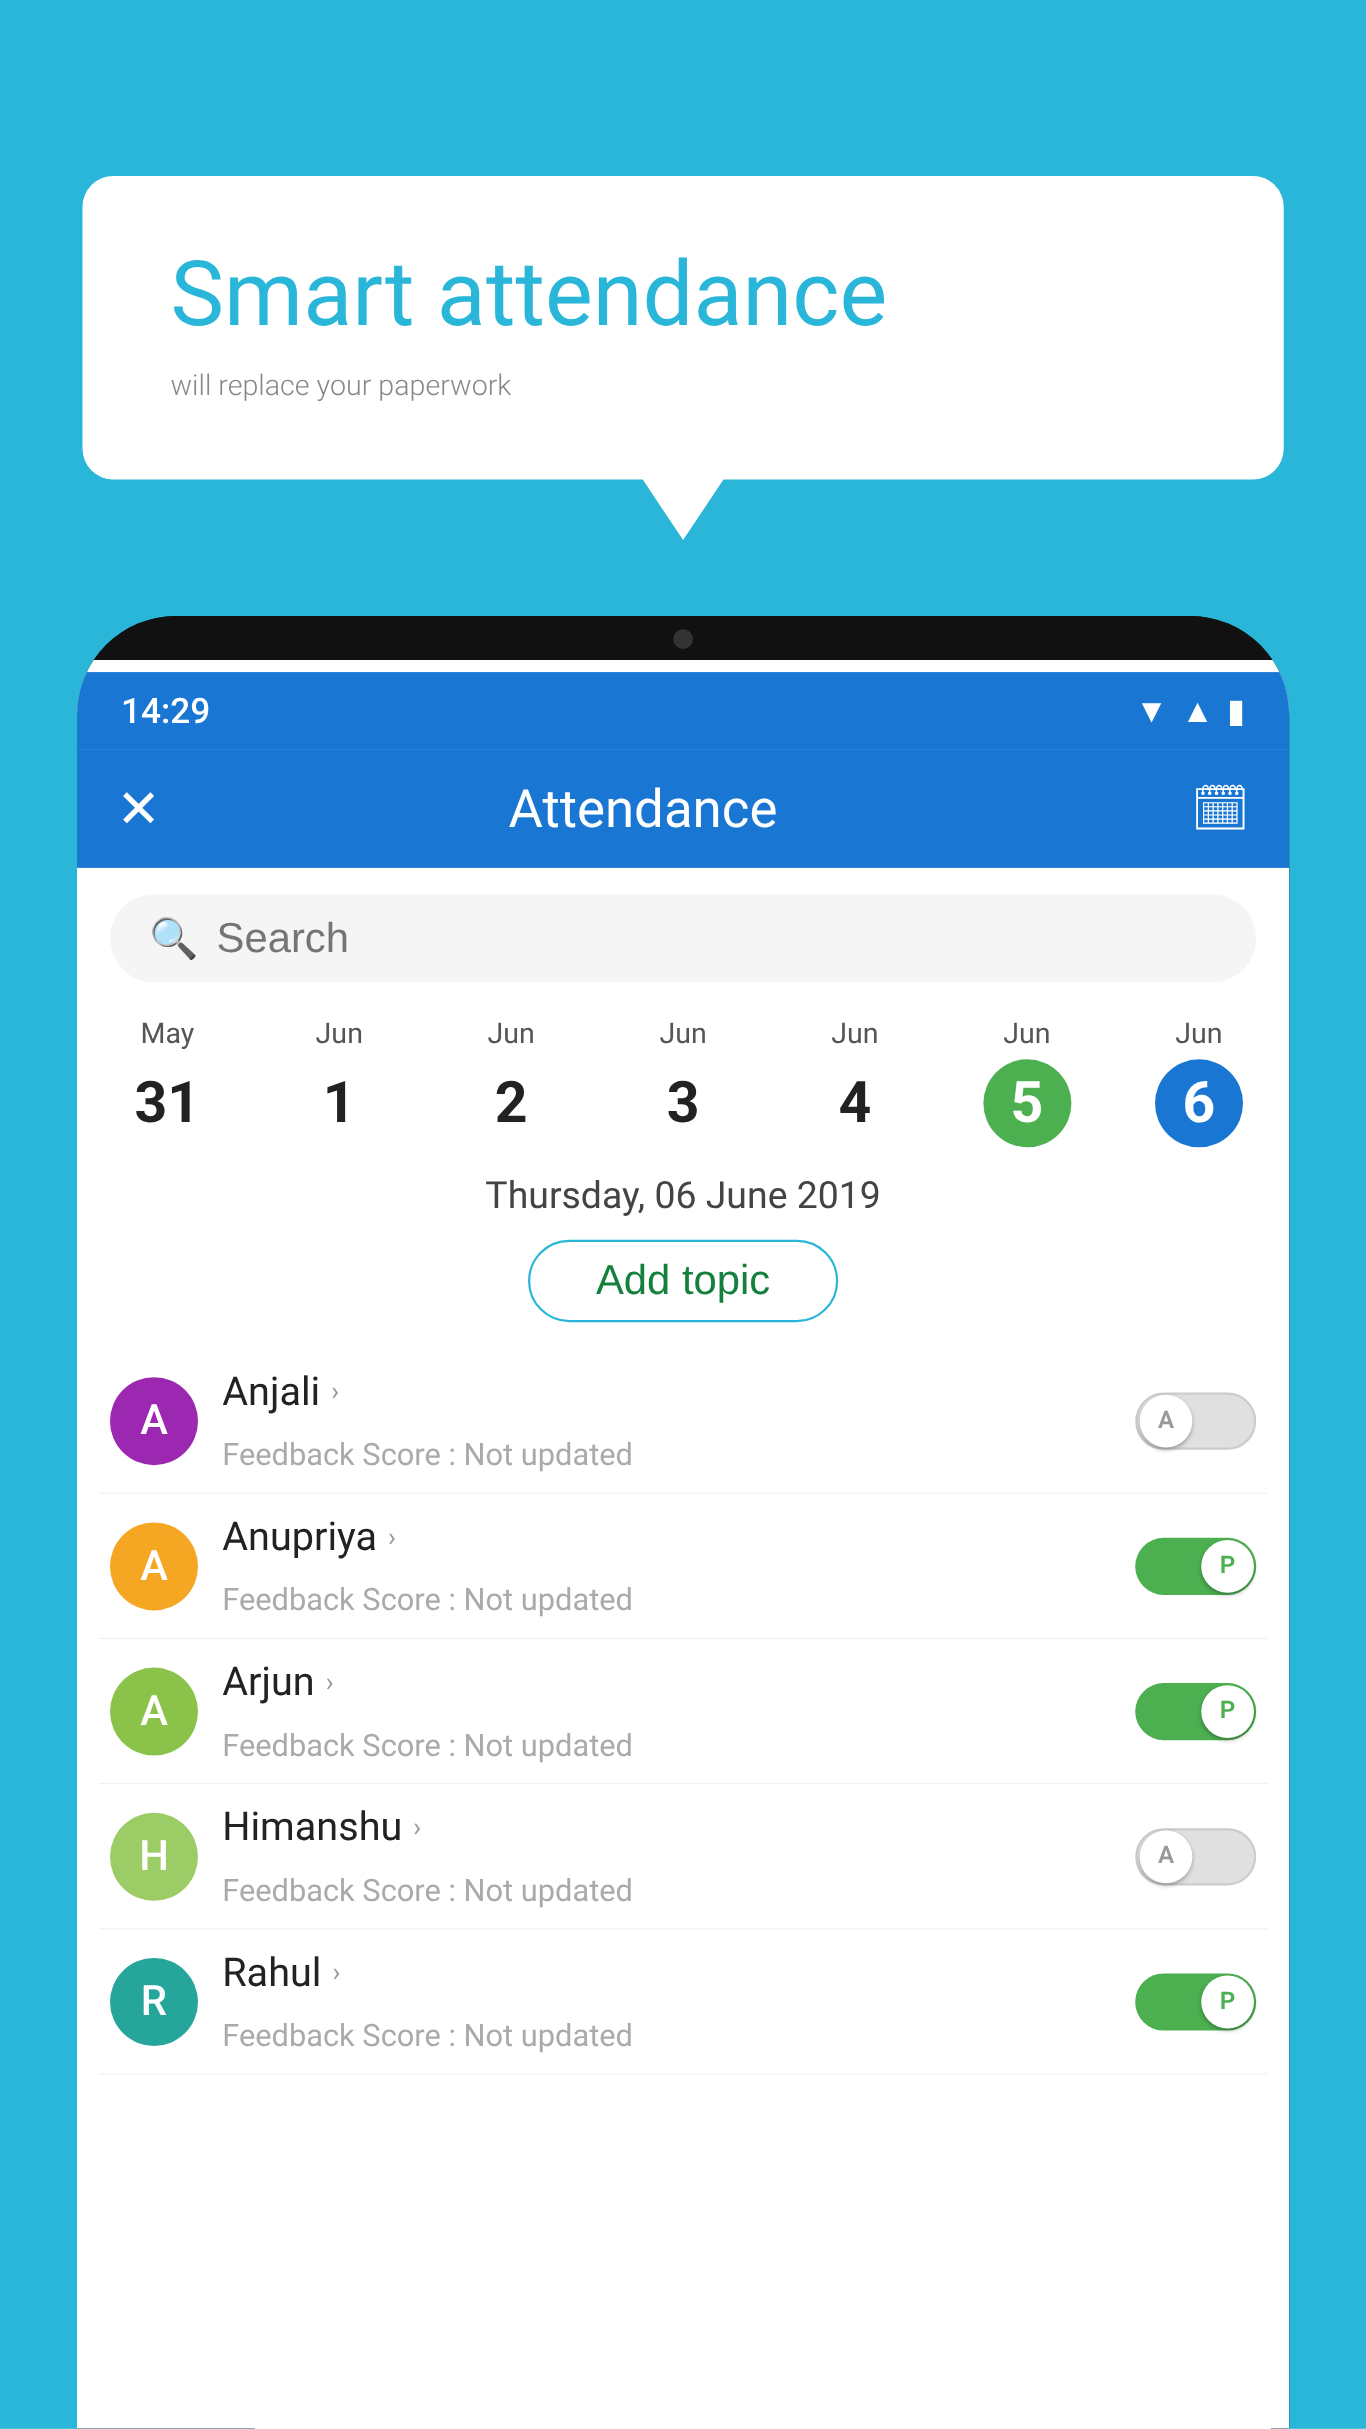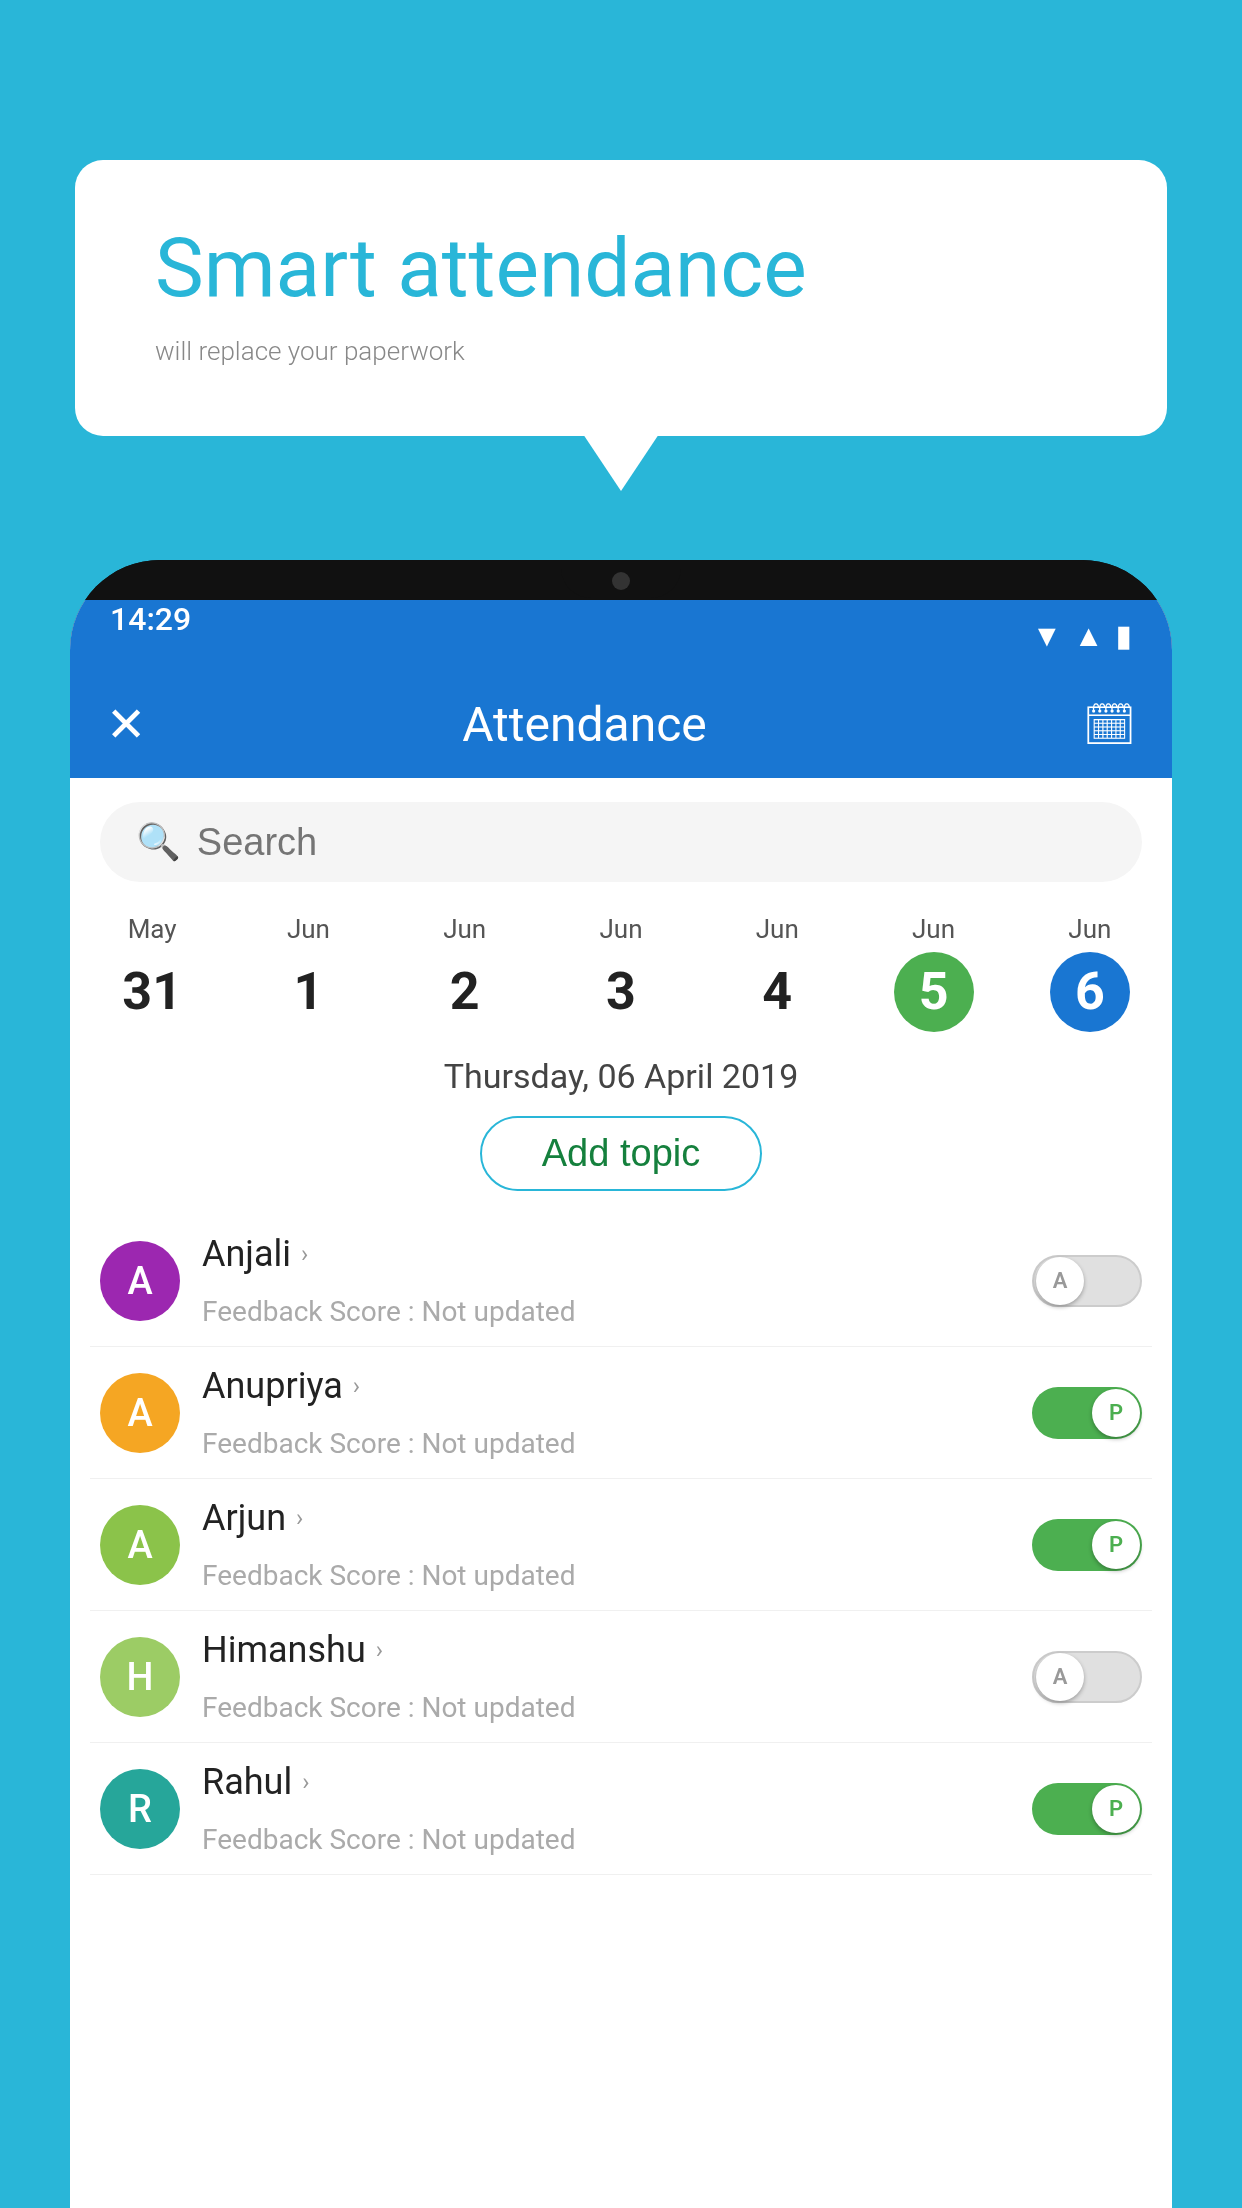"14:29" .status-bar { align-items: none -> center; margin-top: none -> 11px }
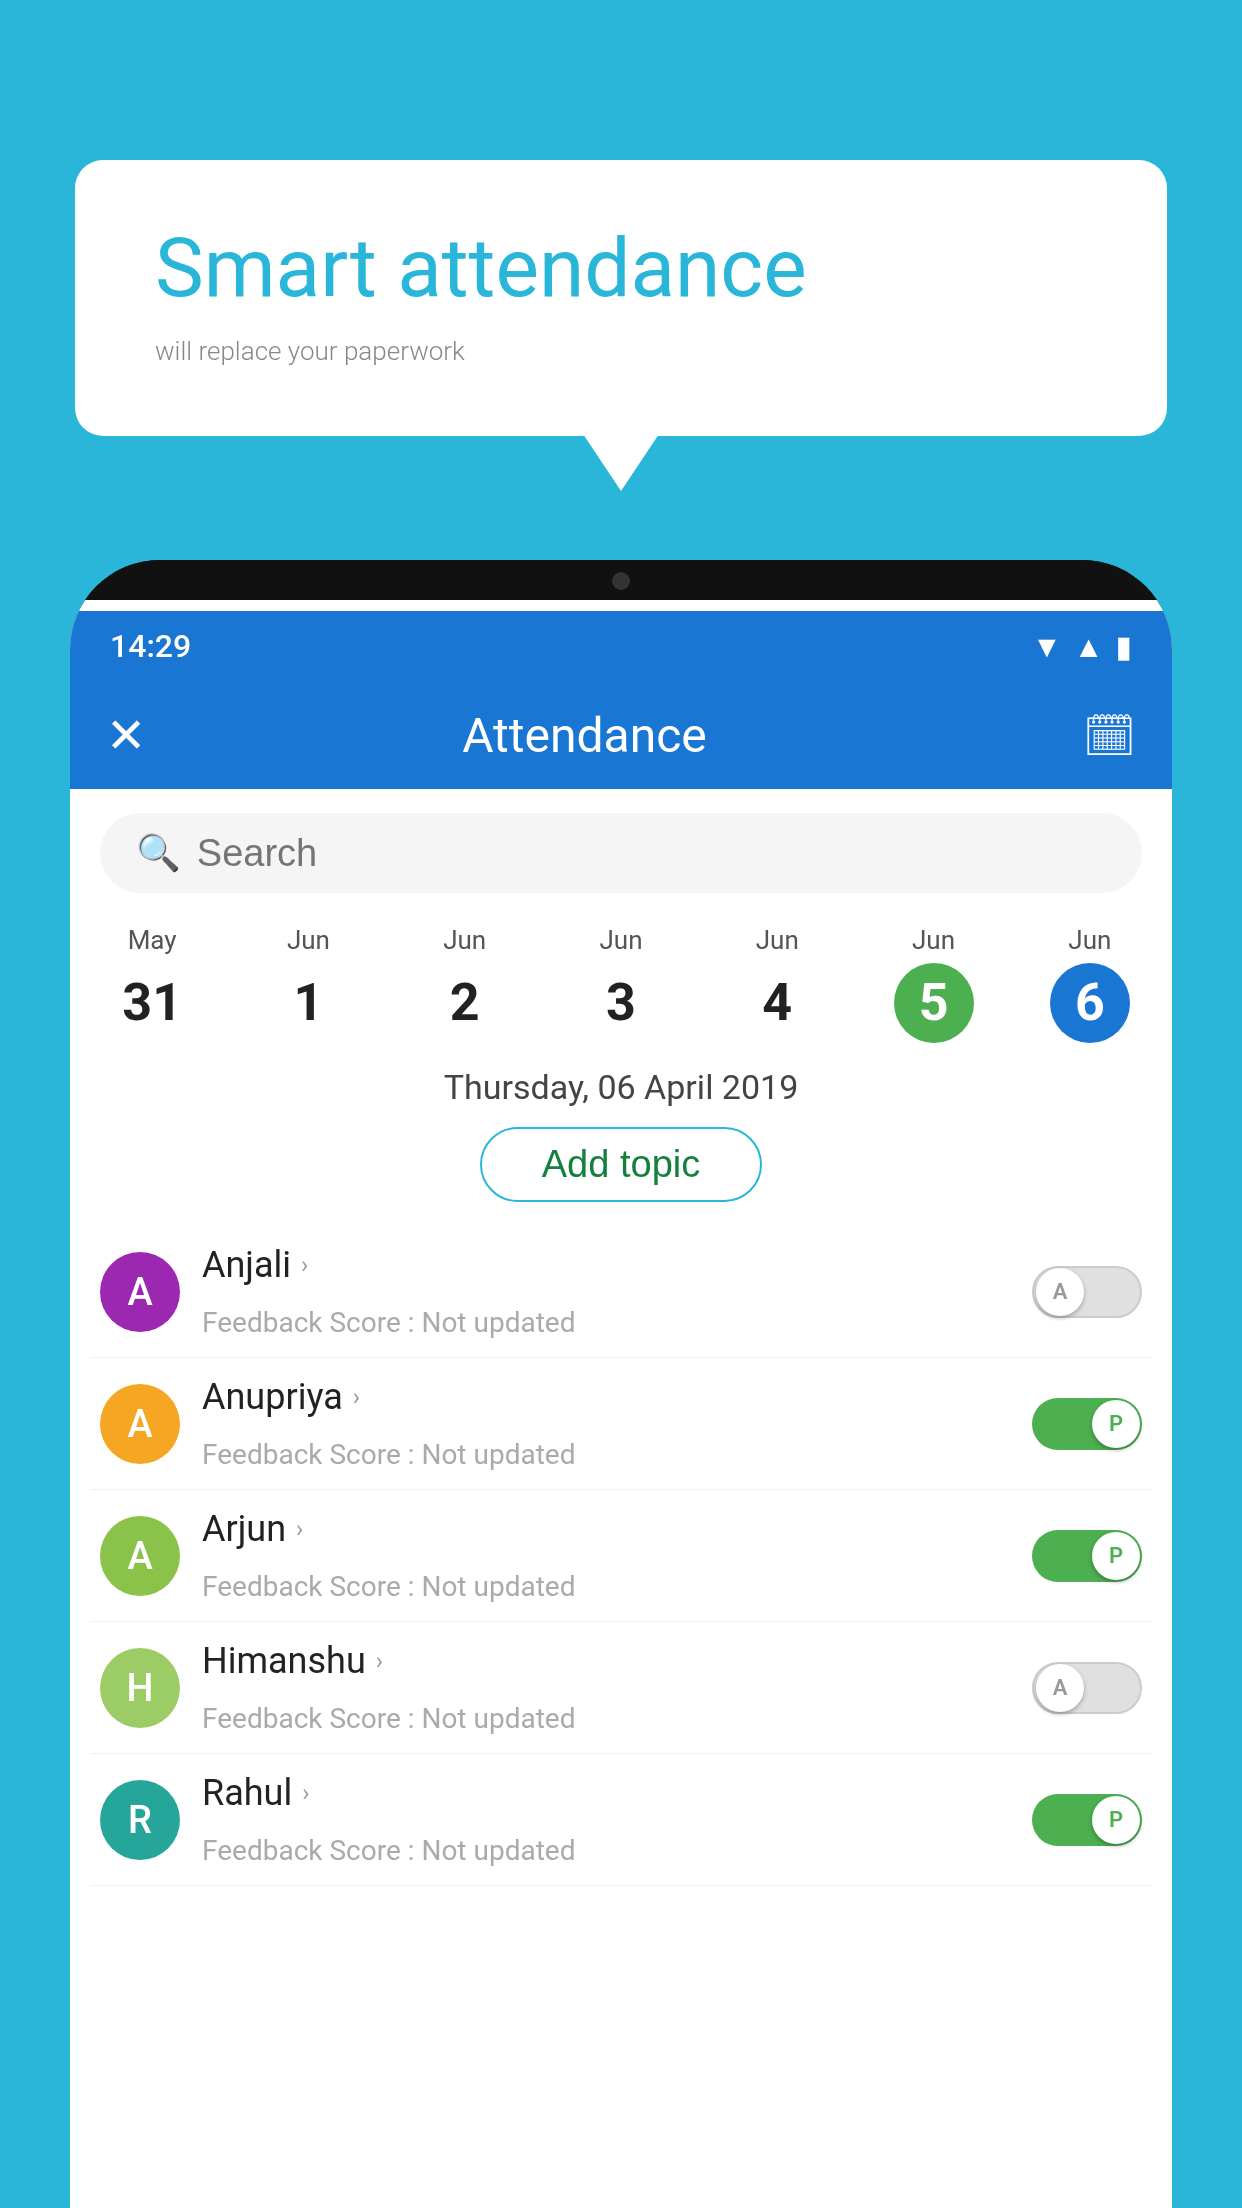"Thursday, 06 April 2019" div.date-label { text: April -> June }
